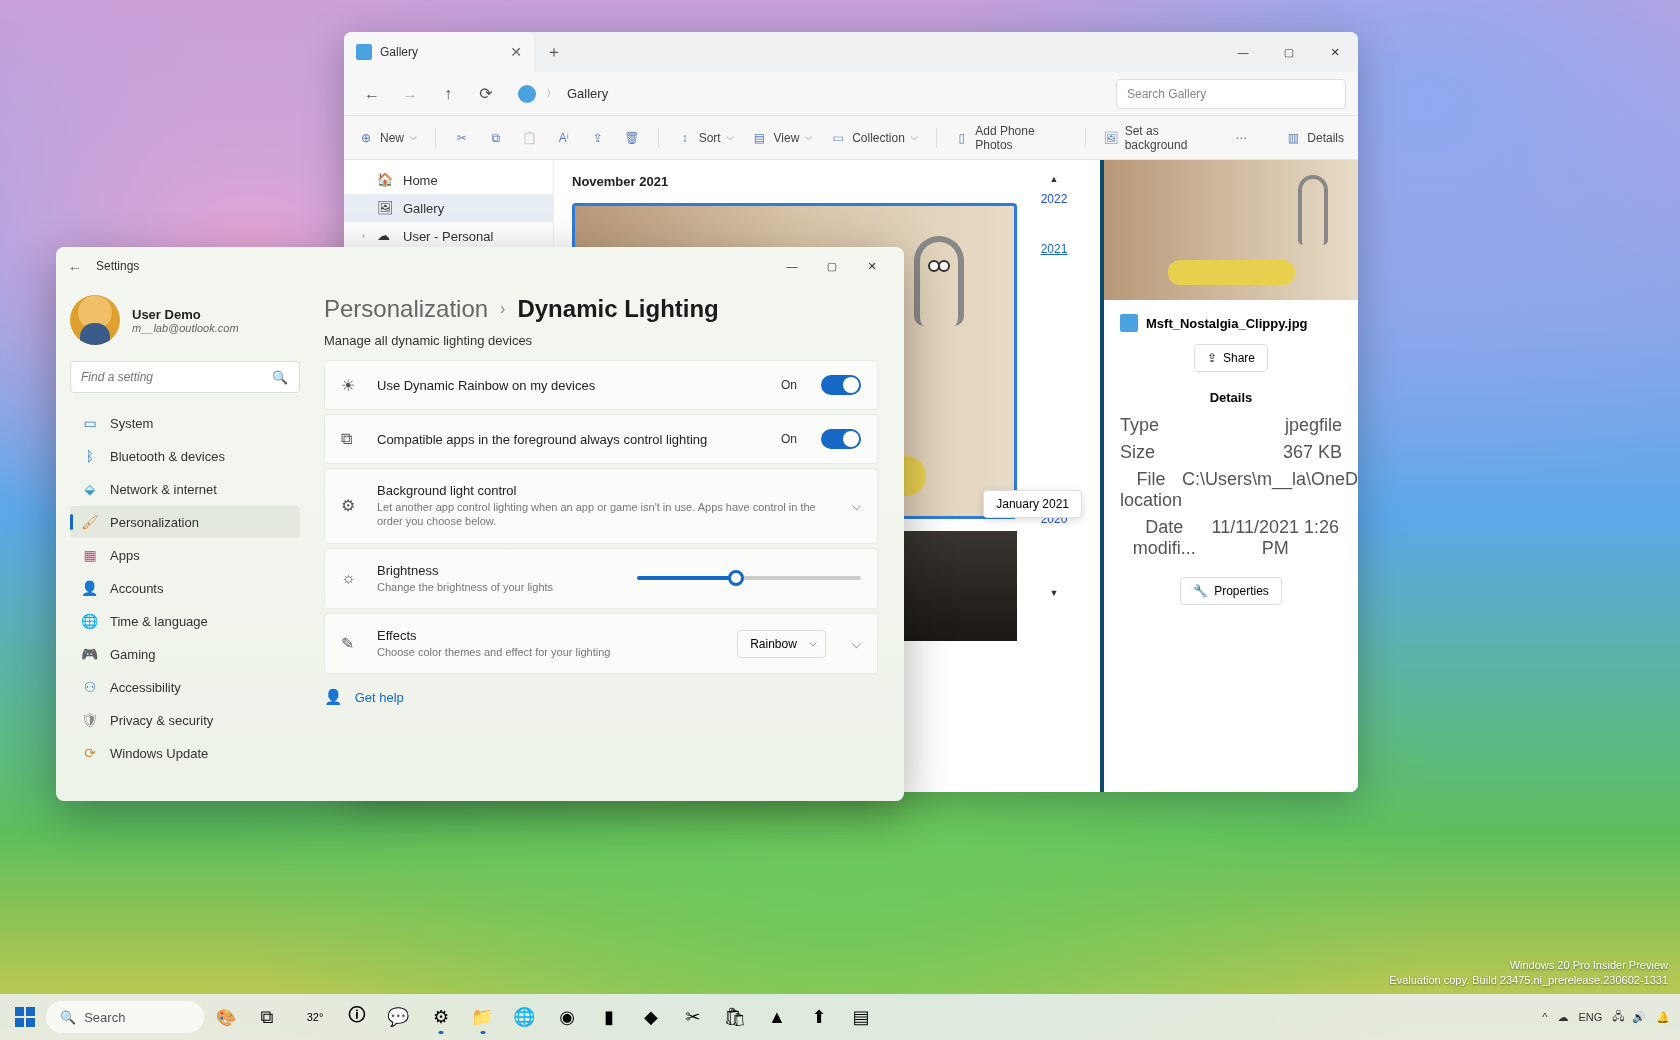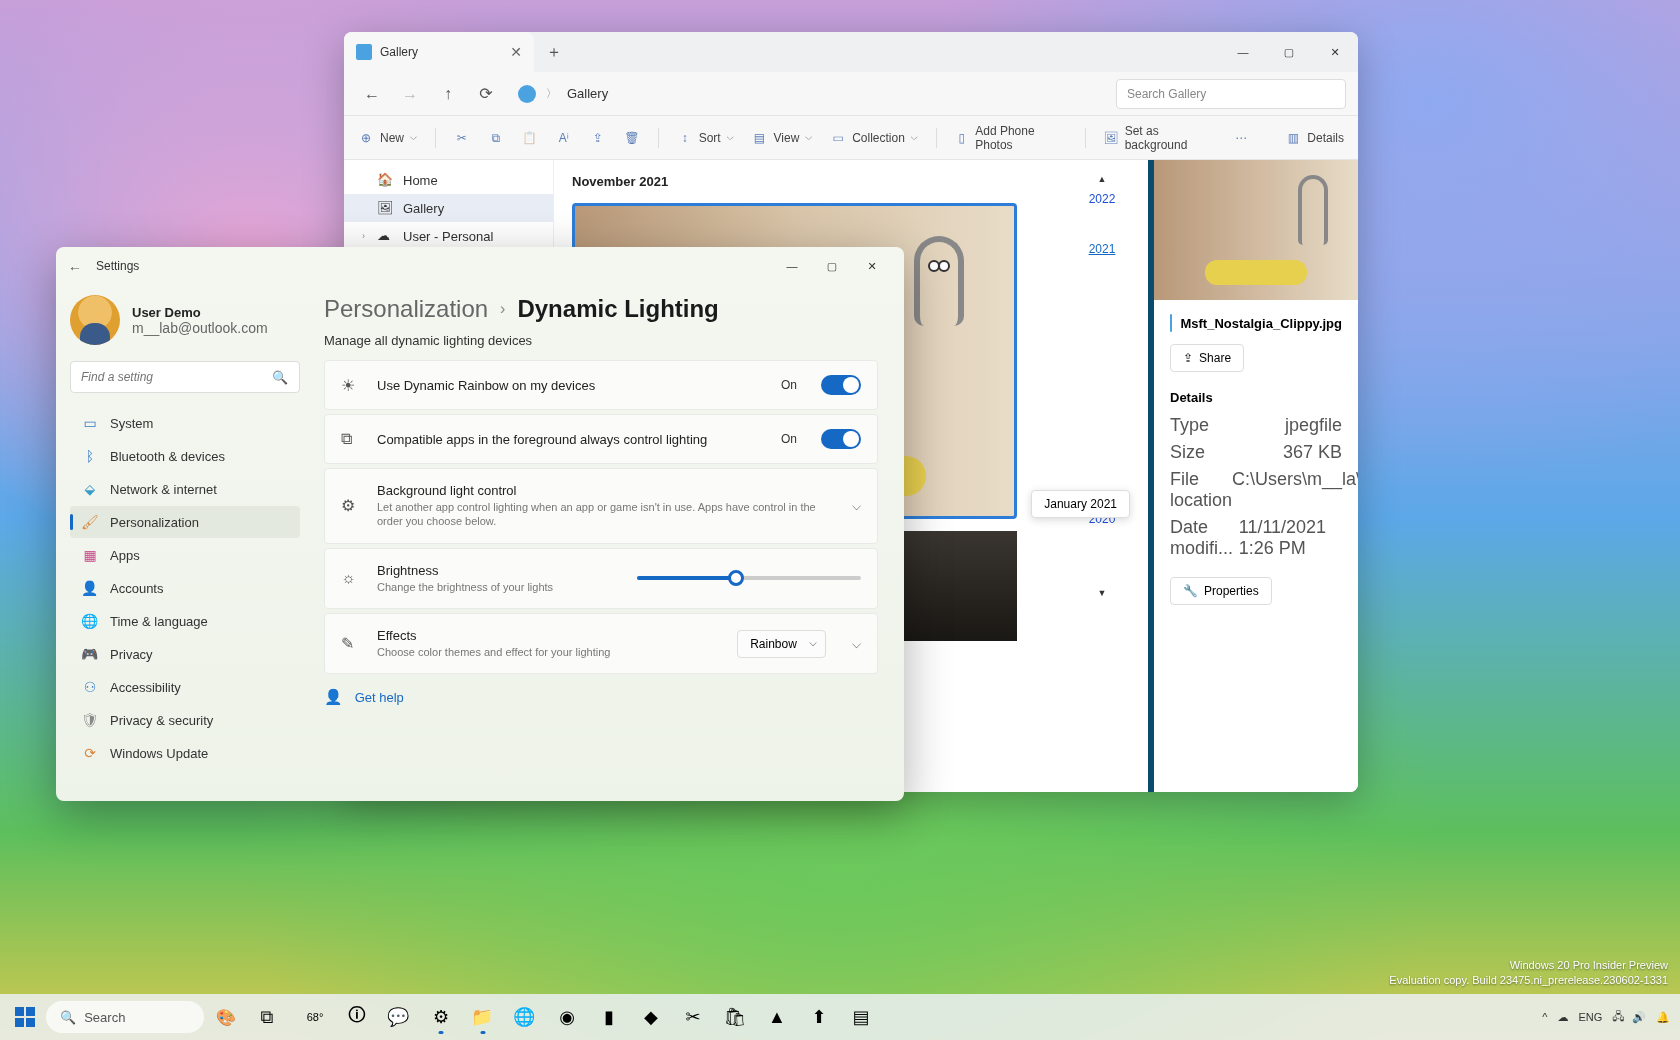"m__lab@outlook.com" .uemail { font-size: 14px -> 11px; font-style: none -> italic }
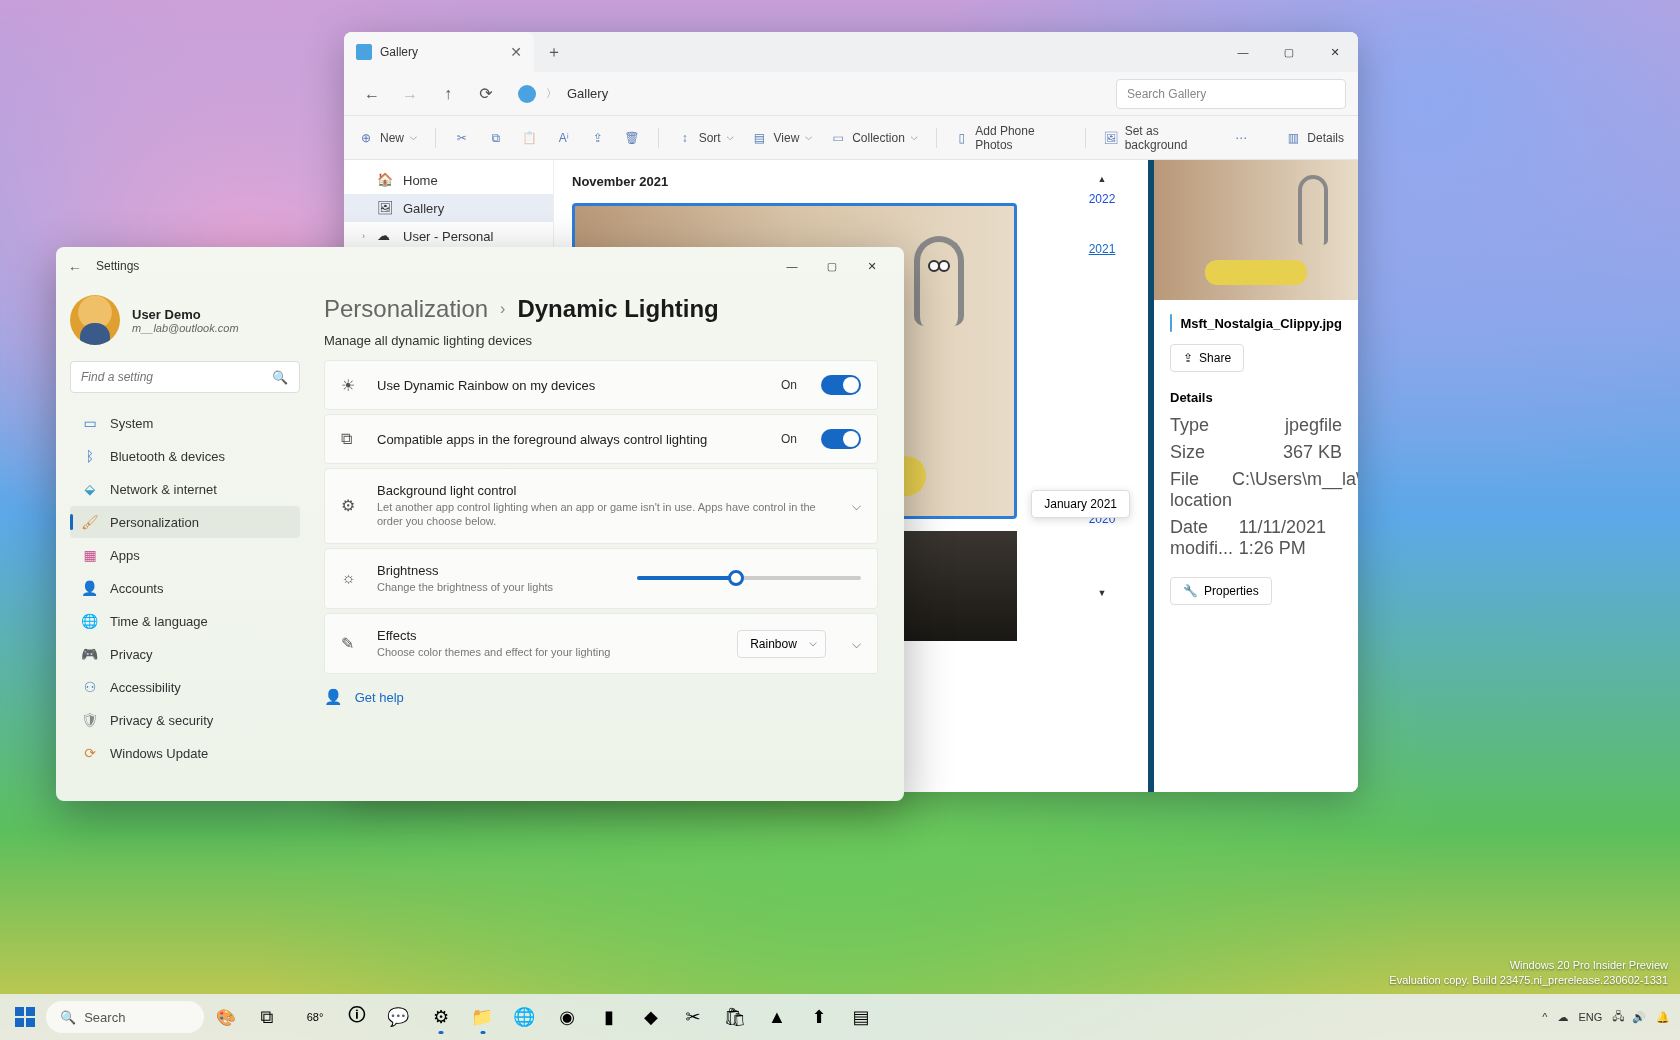"Msft_Nostalgia_Clippy.jpg" .detailpane { border-left: 6px solid #0c4a6e -> 4px solid #0c4a6e; text-align: none -> center; width: 210px -> 258px }
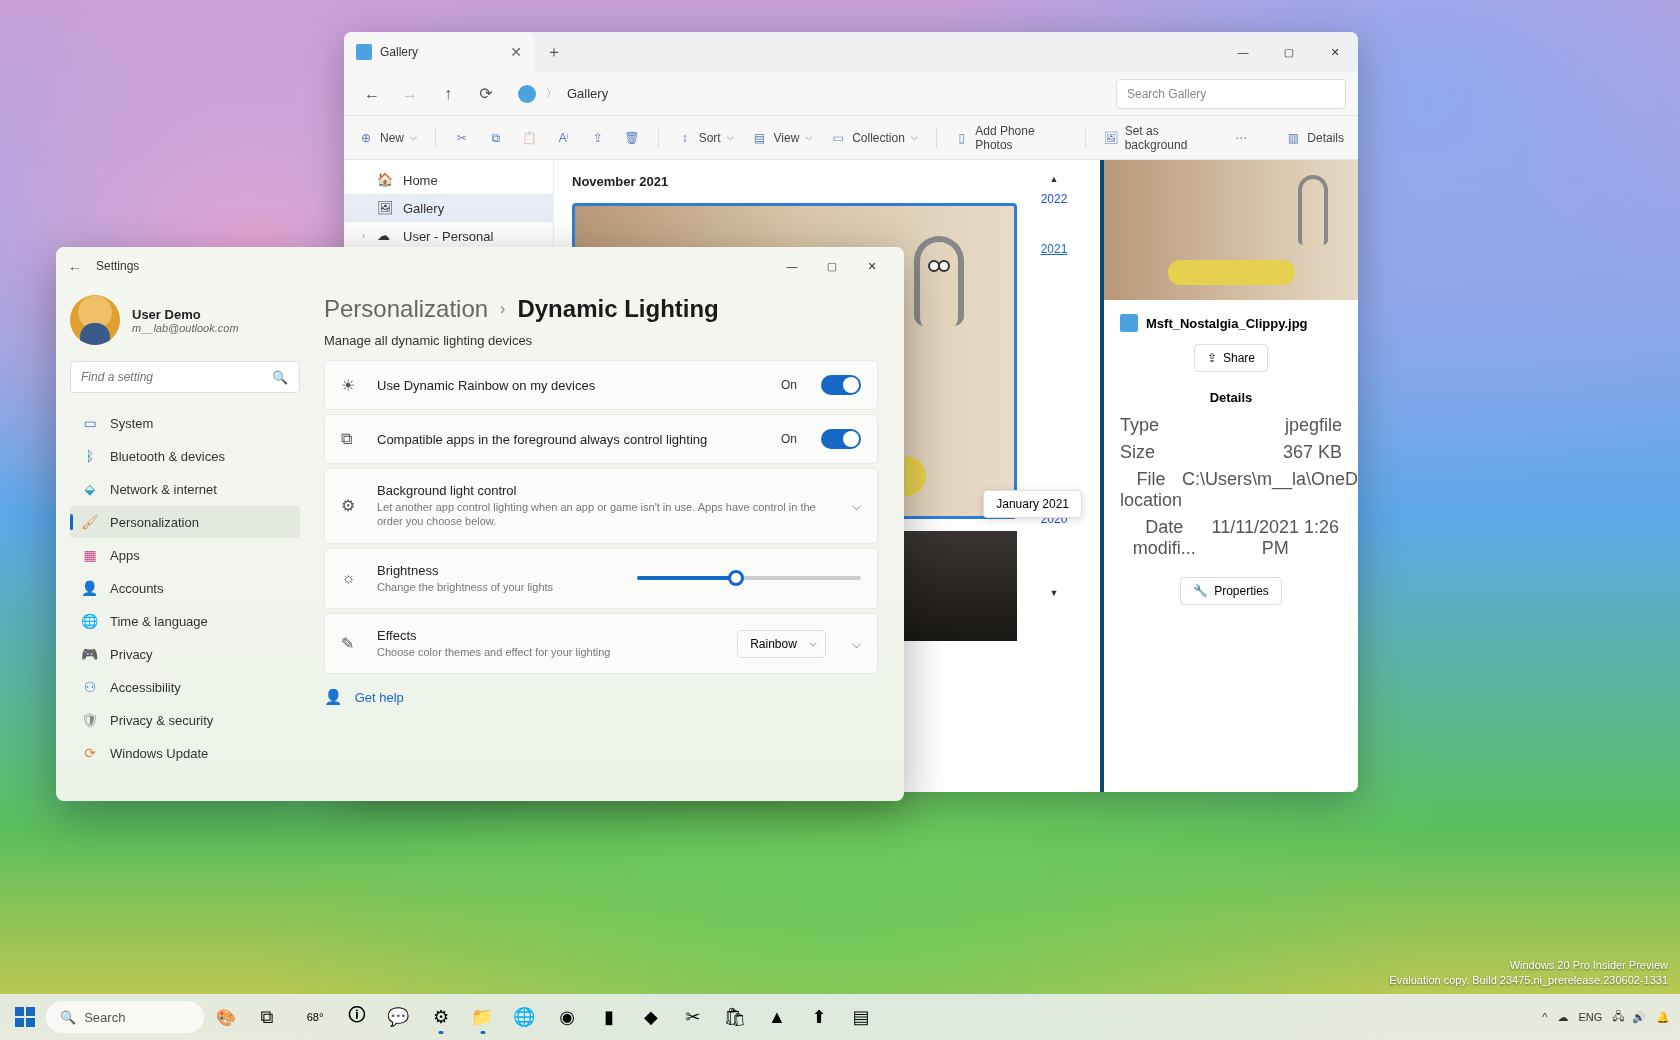"Privacy" span { text: Privacy -> Gaming }
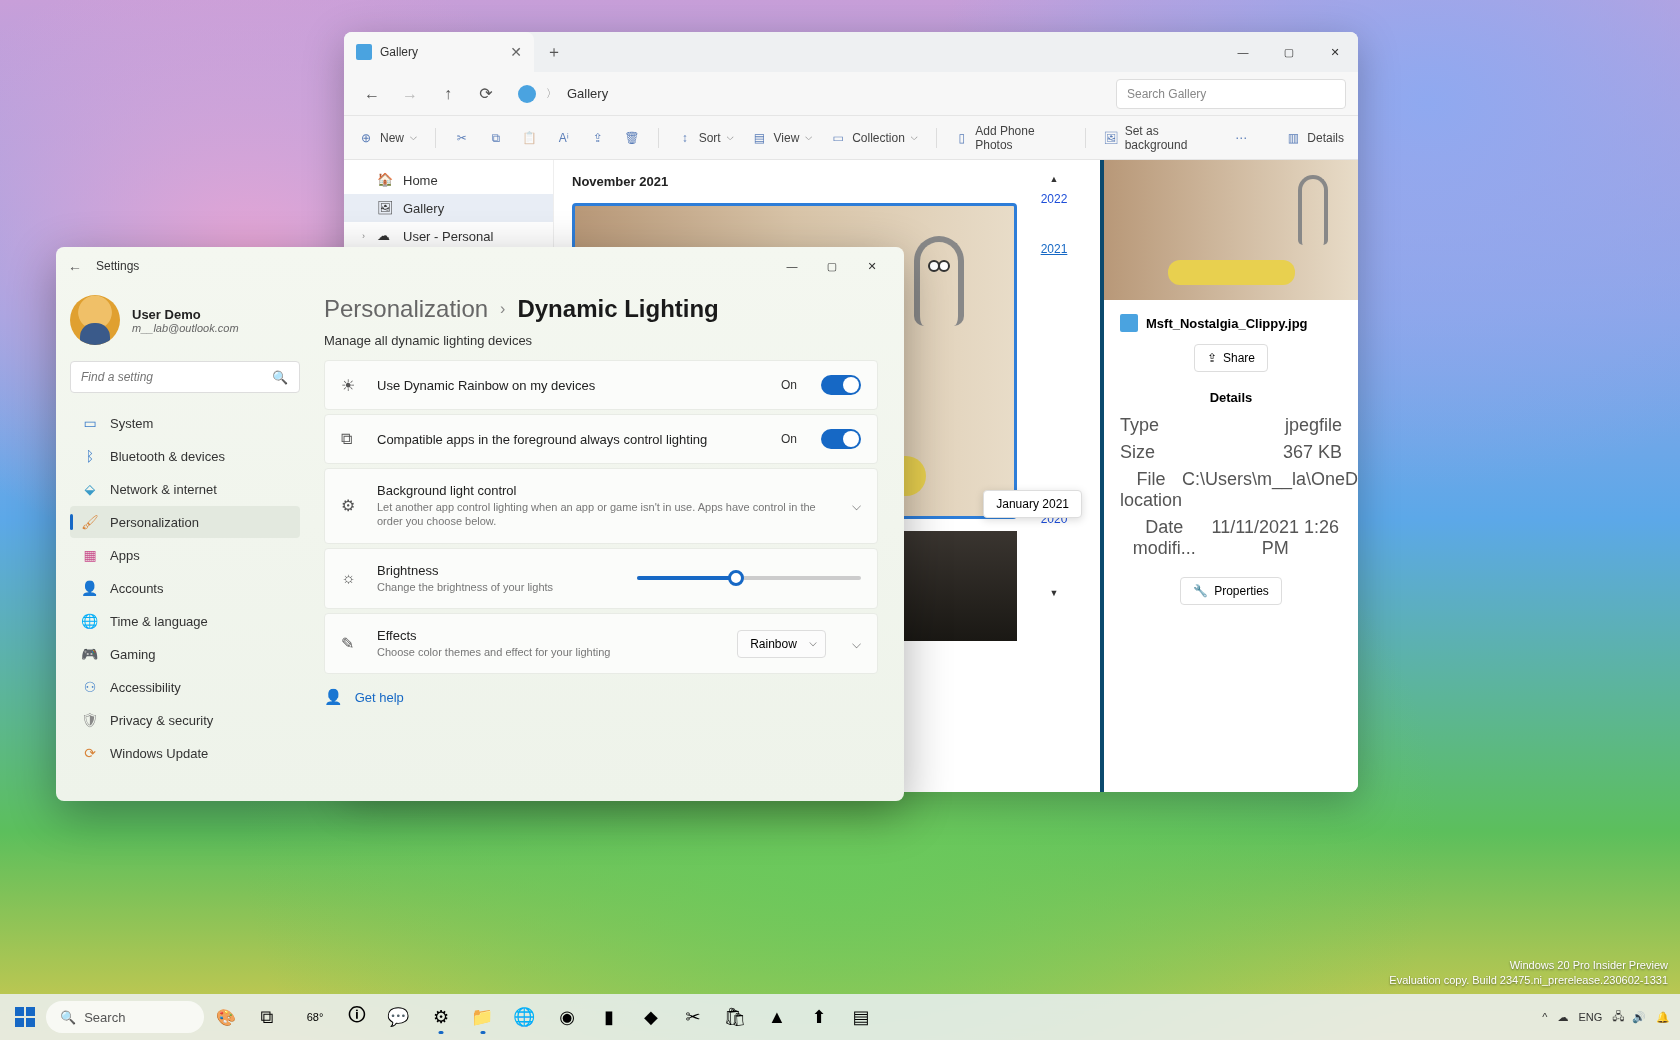"68°" span { text: 68 -> 32 }
